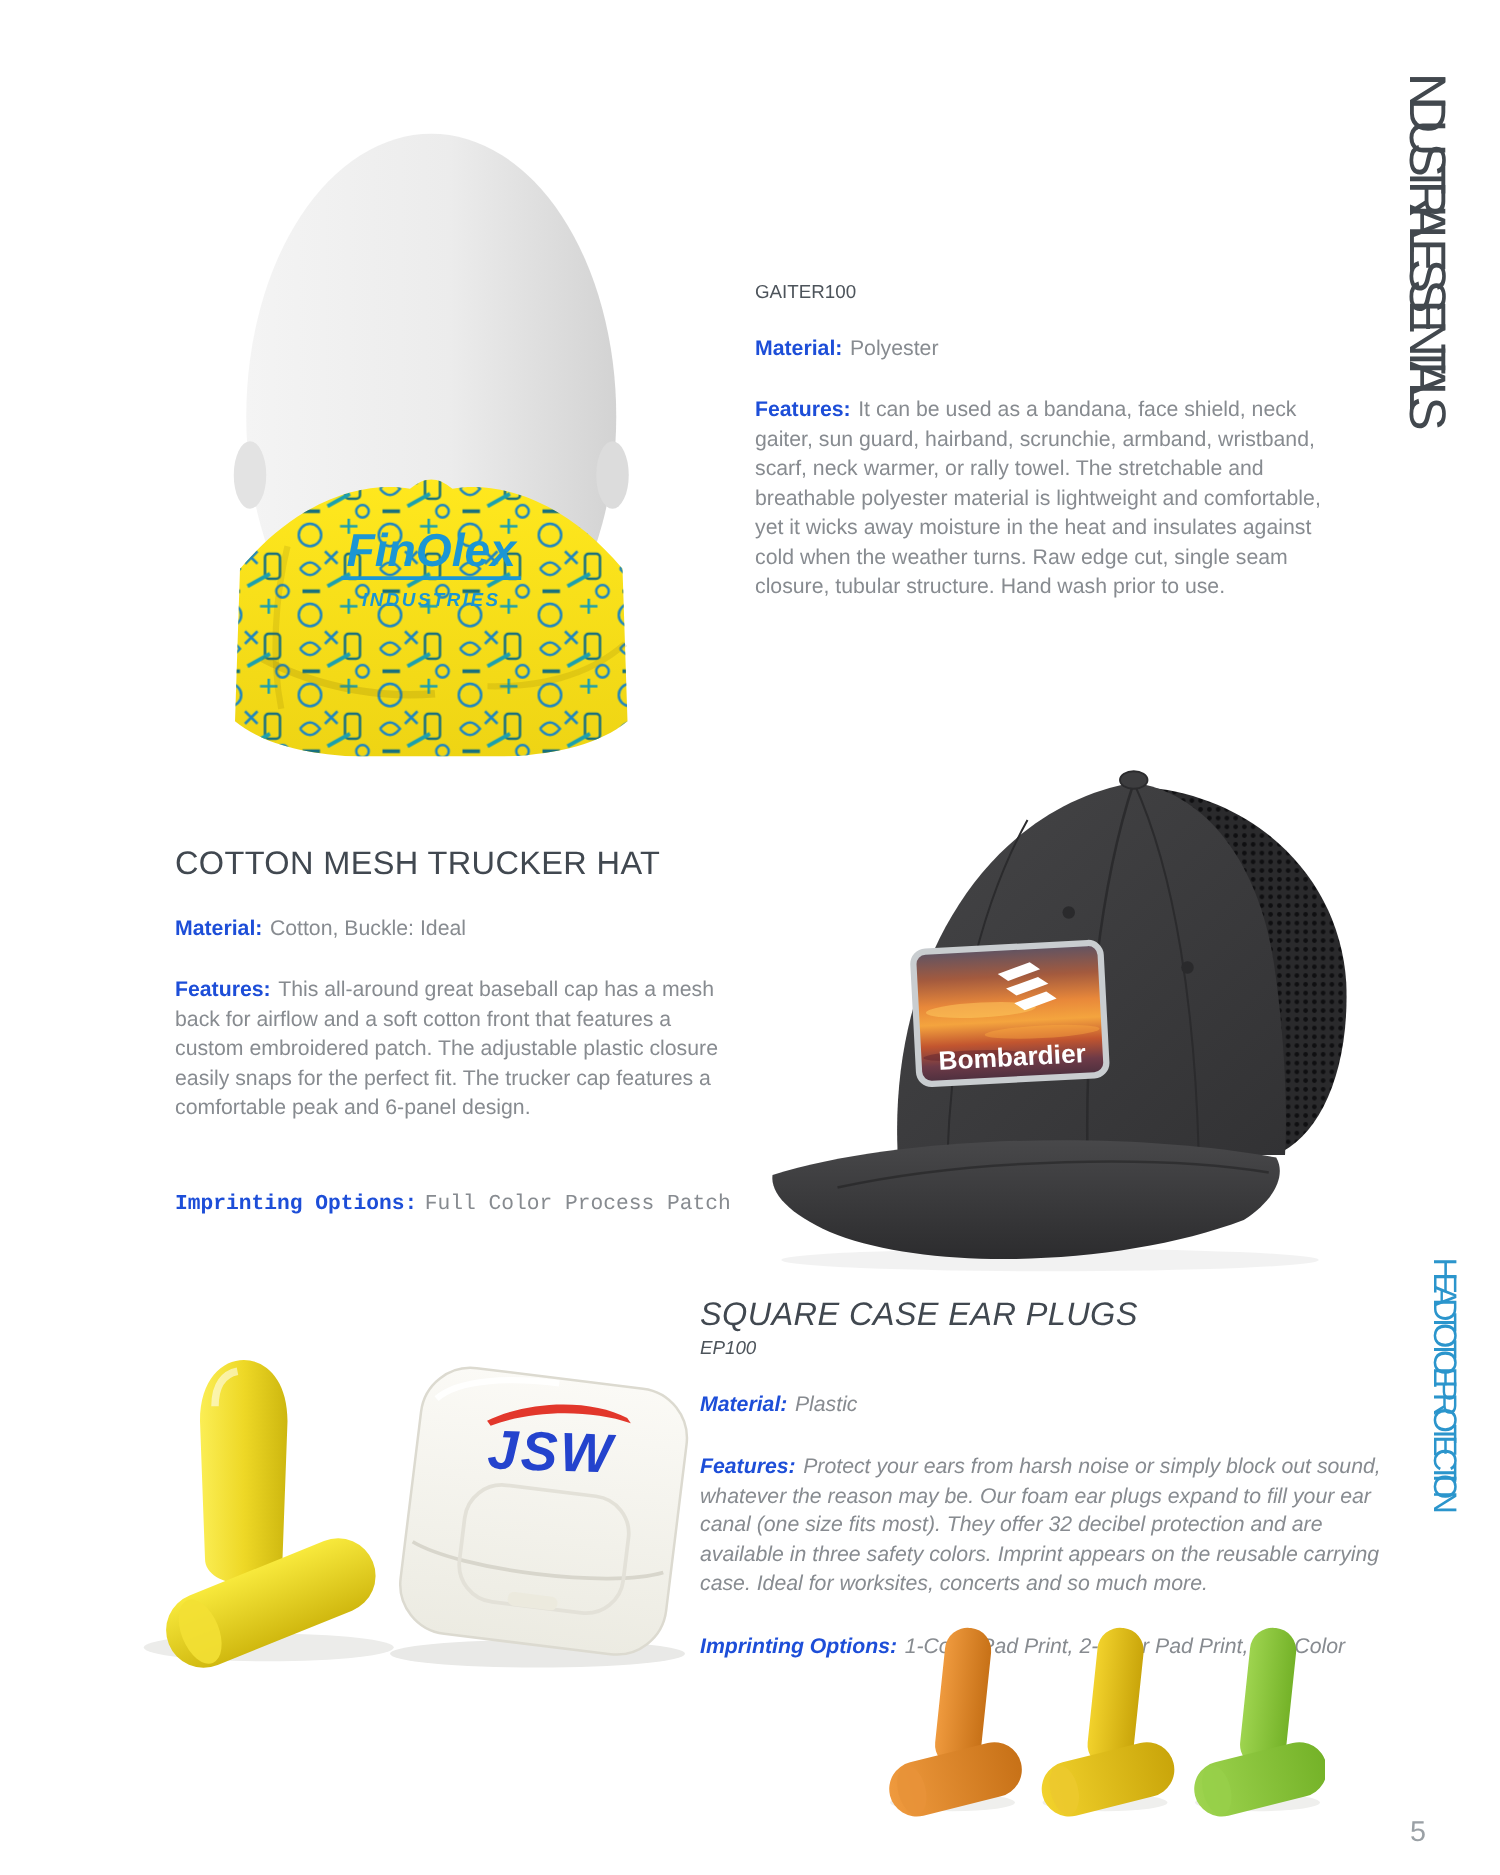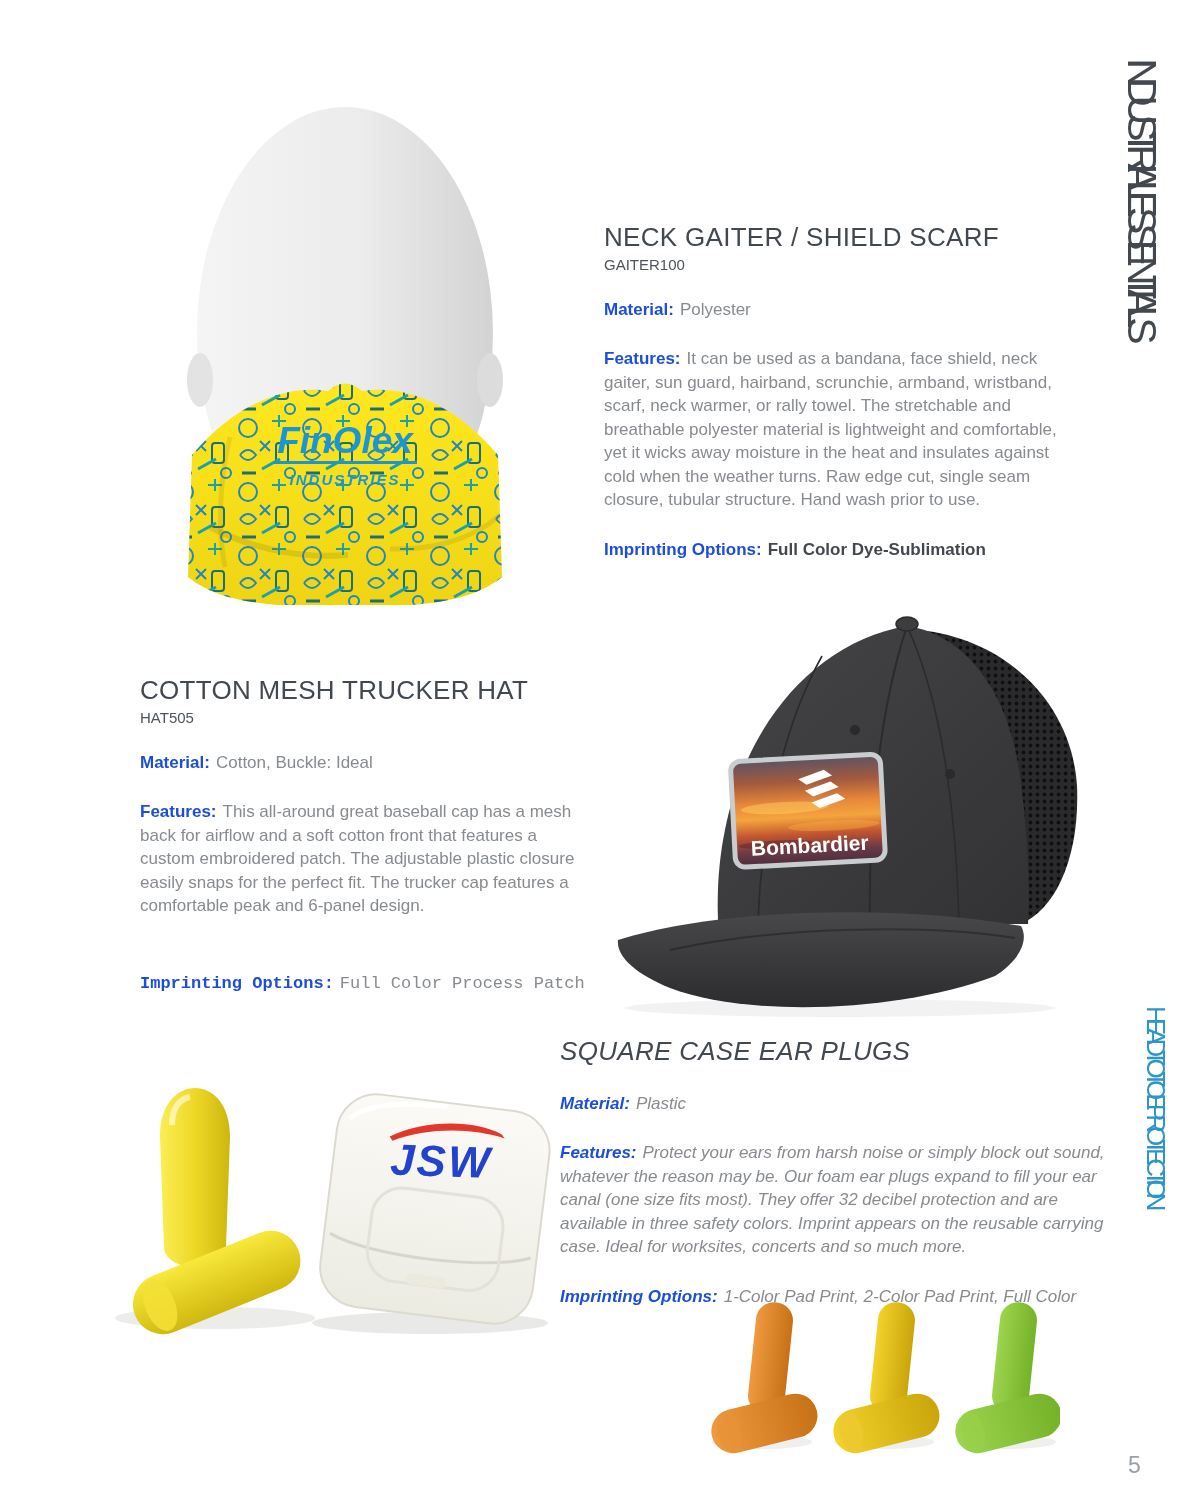"NECK GAITER / SHIELD SCARF" div.p-title { html: <div>NECK GAITER / SHIELD SCARF</div> -> none }
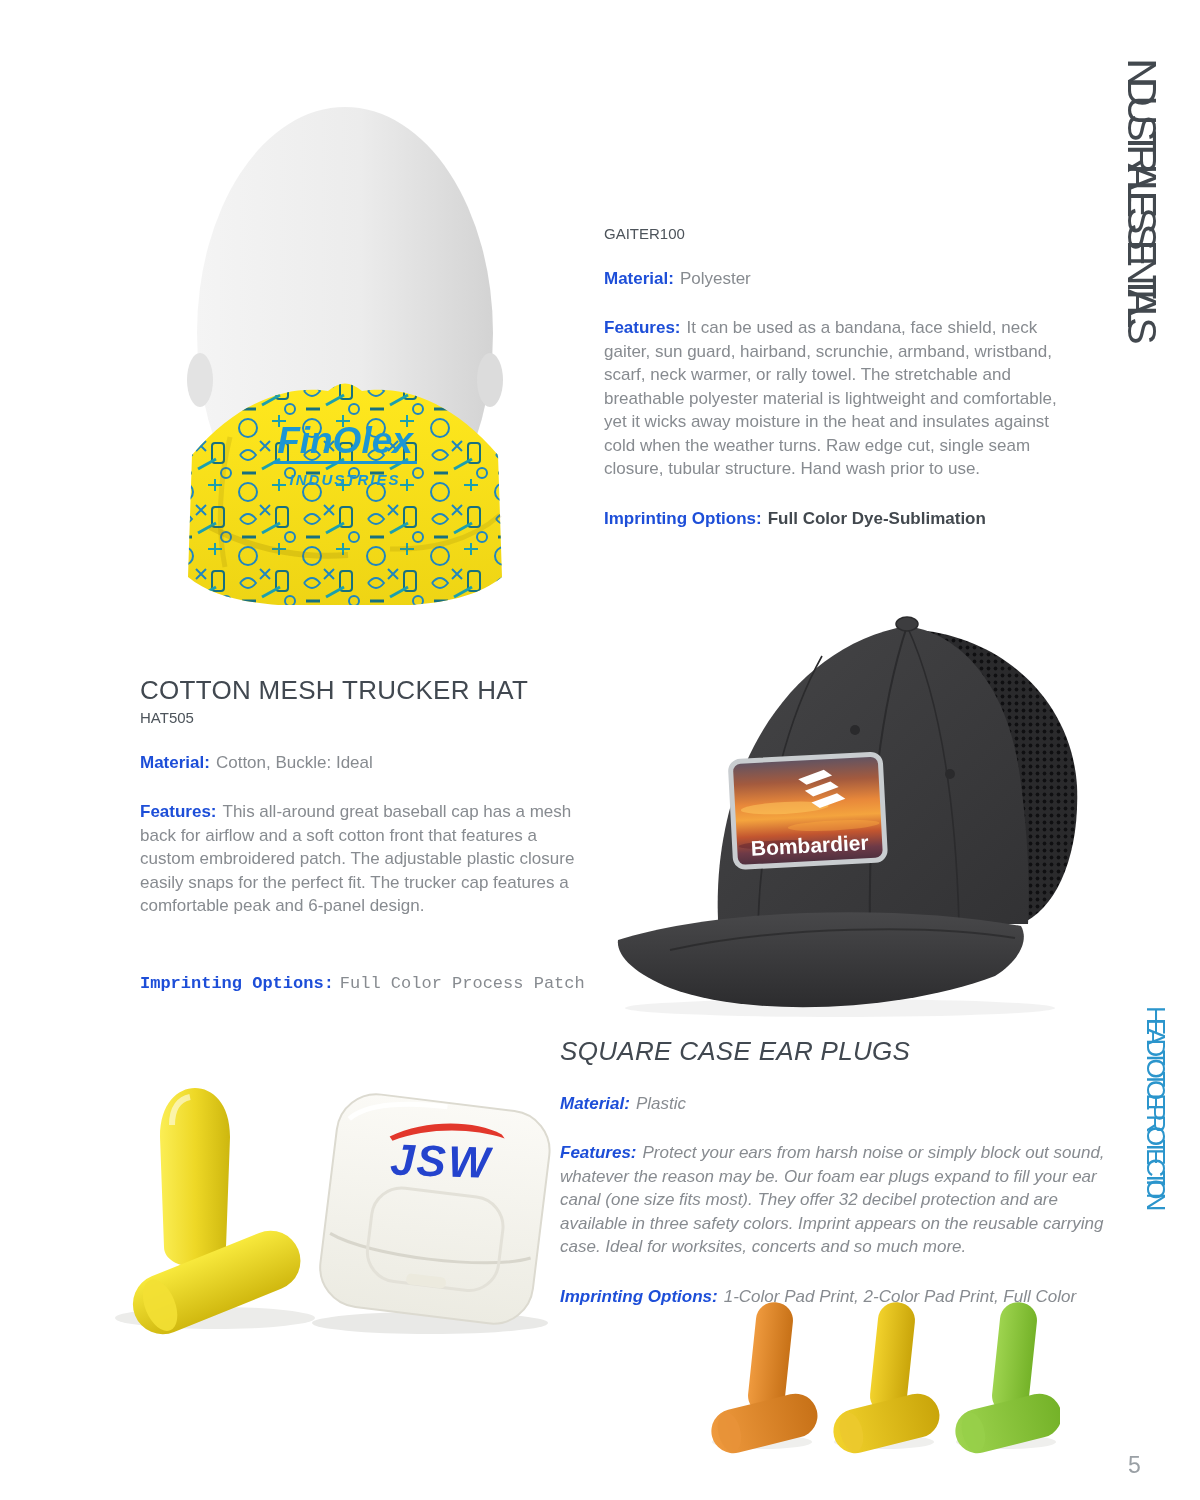"Imprinting Options: Full Color" div.field { html: <div> <span>Imprinting Options:</span><span>Full Color Dye-Sublimation</span> </div> -> none }
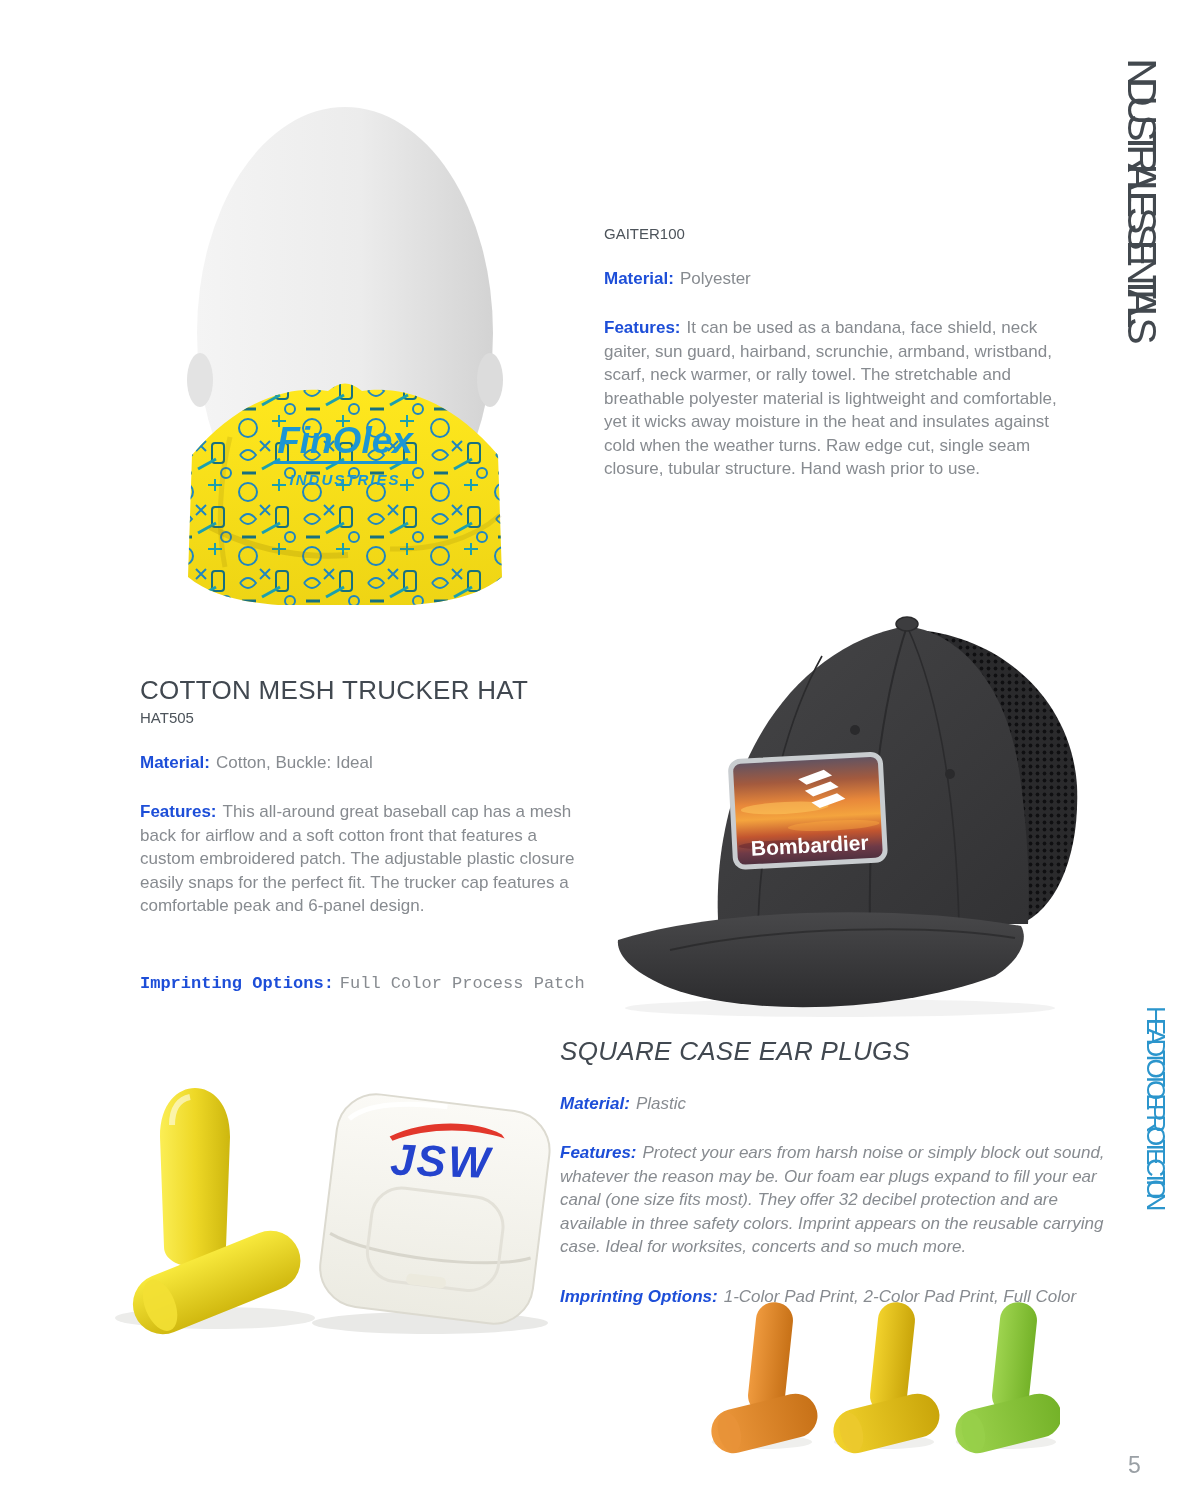"HAT505" div.p-sku { html: <div>HAT505</div> -> none }
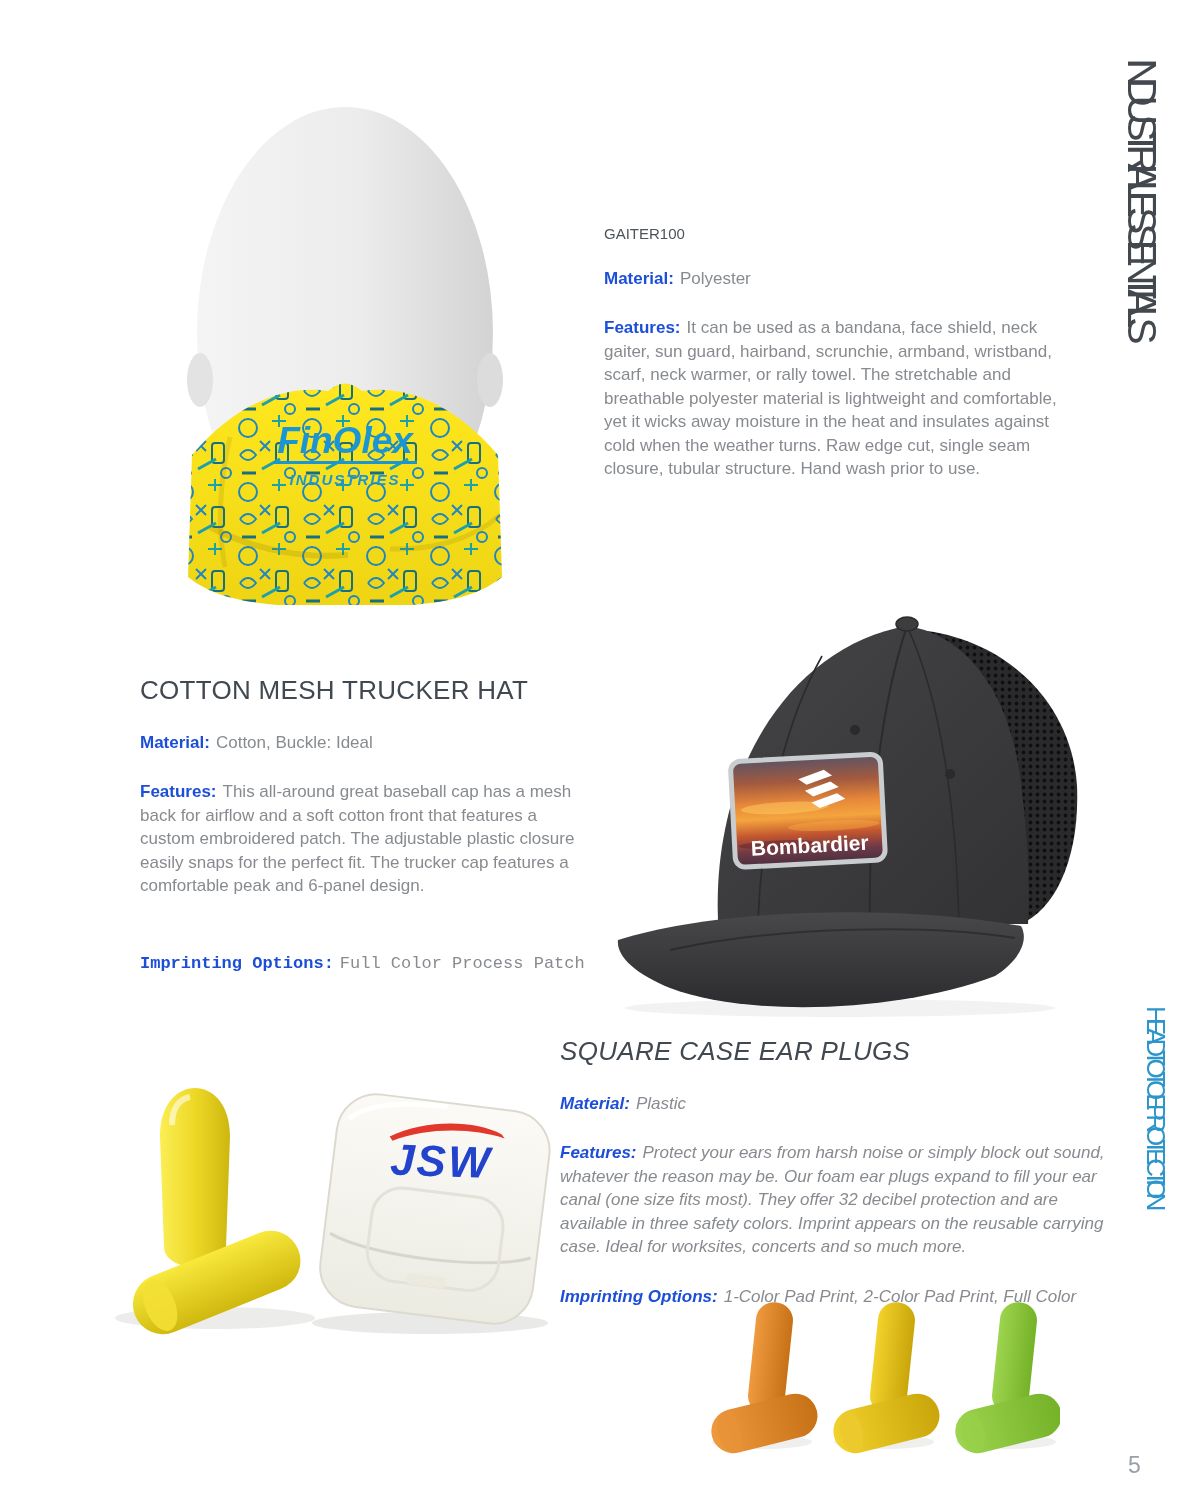"EP100" div.p-sku { html: none -> <div>EP100</div> }
